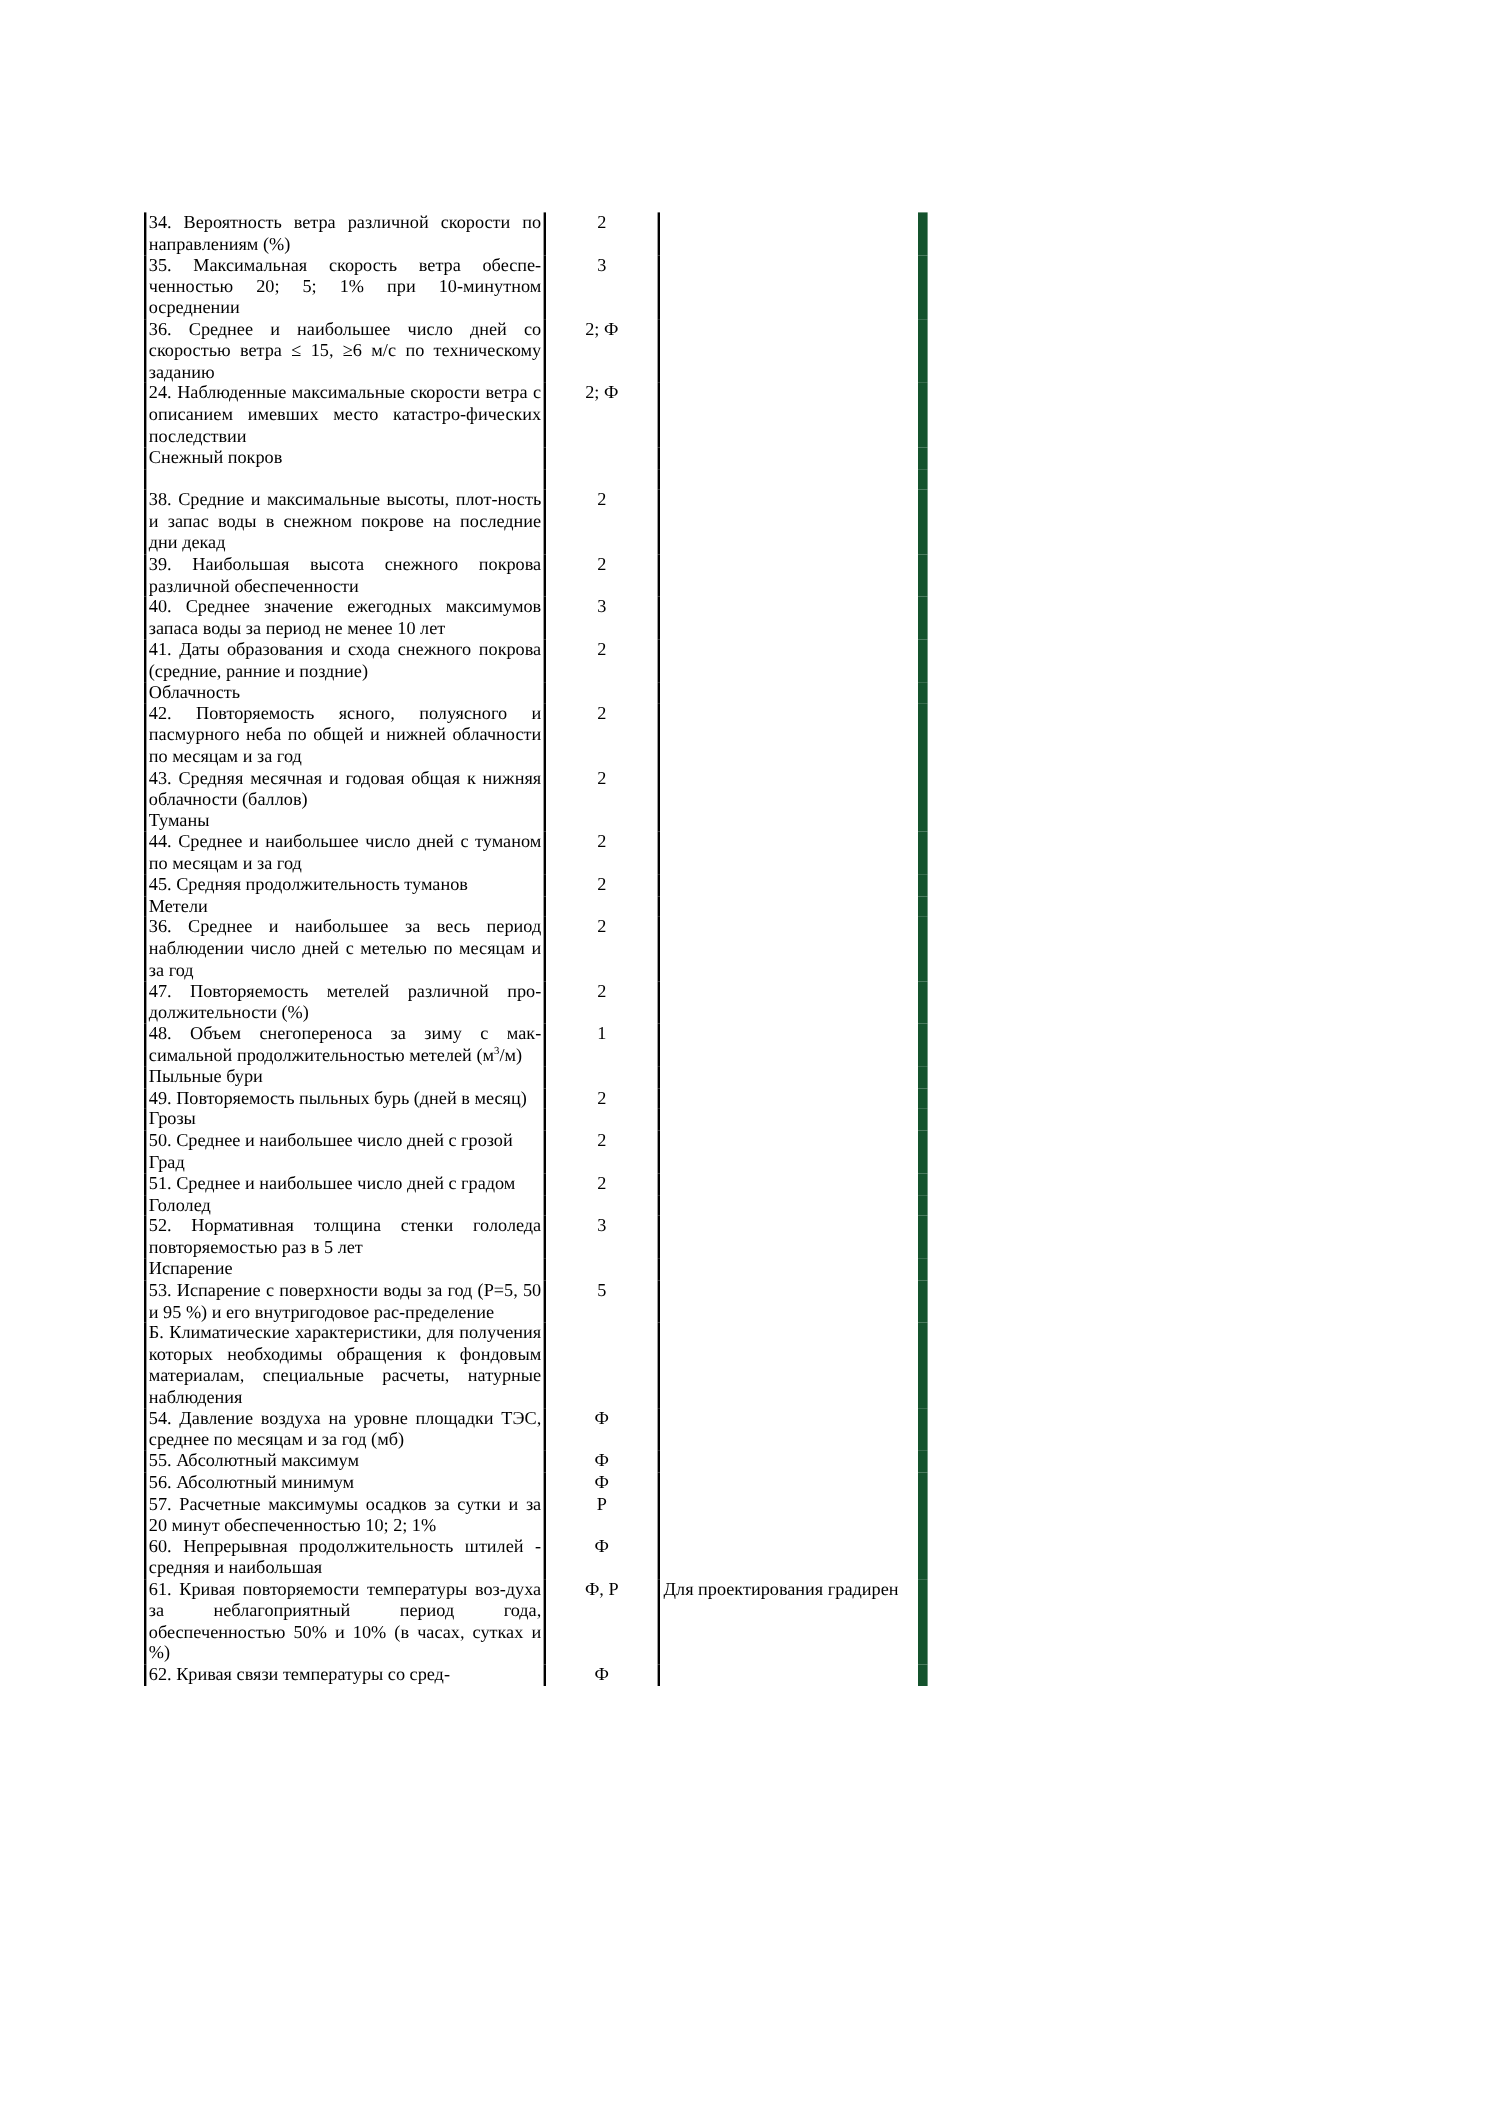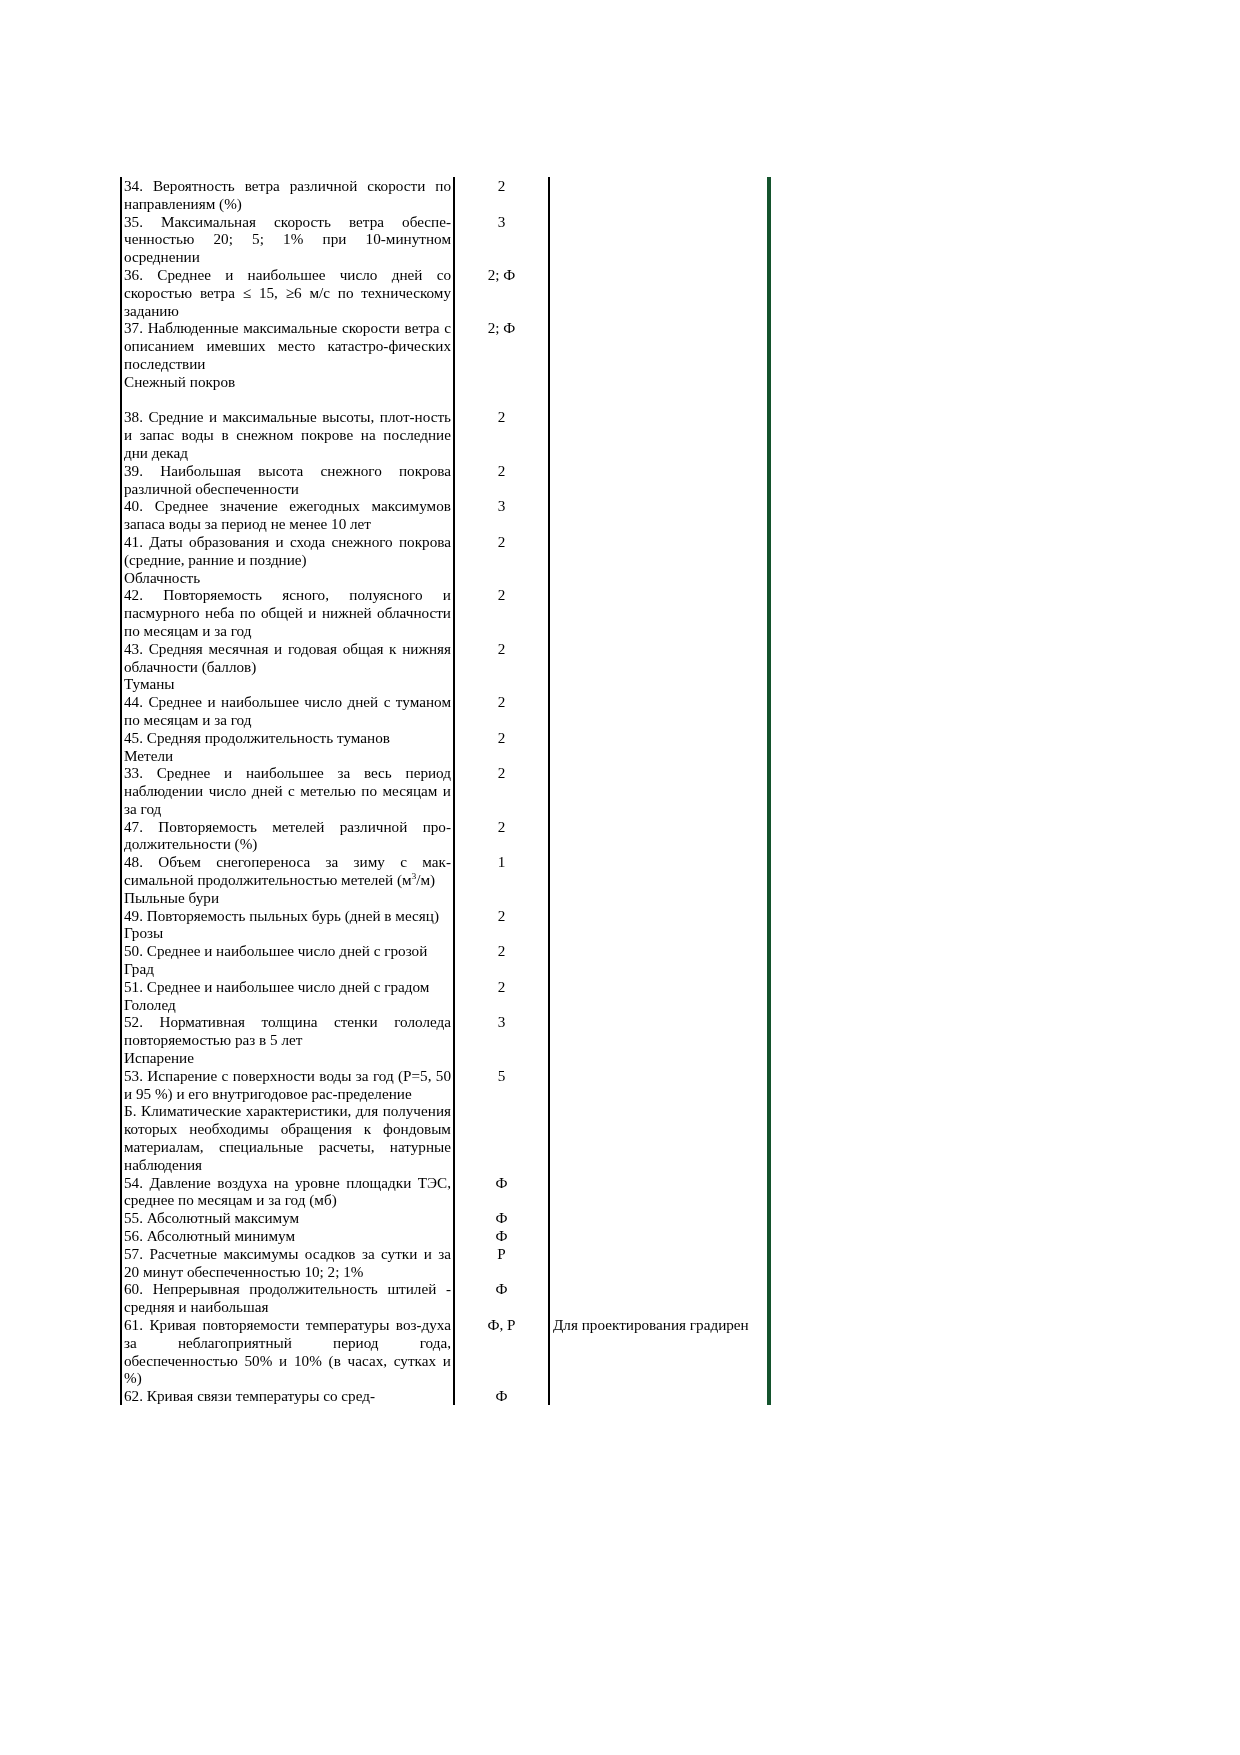"37. Наблюденные максимальные скорости" span { text: 37 -> 24 }
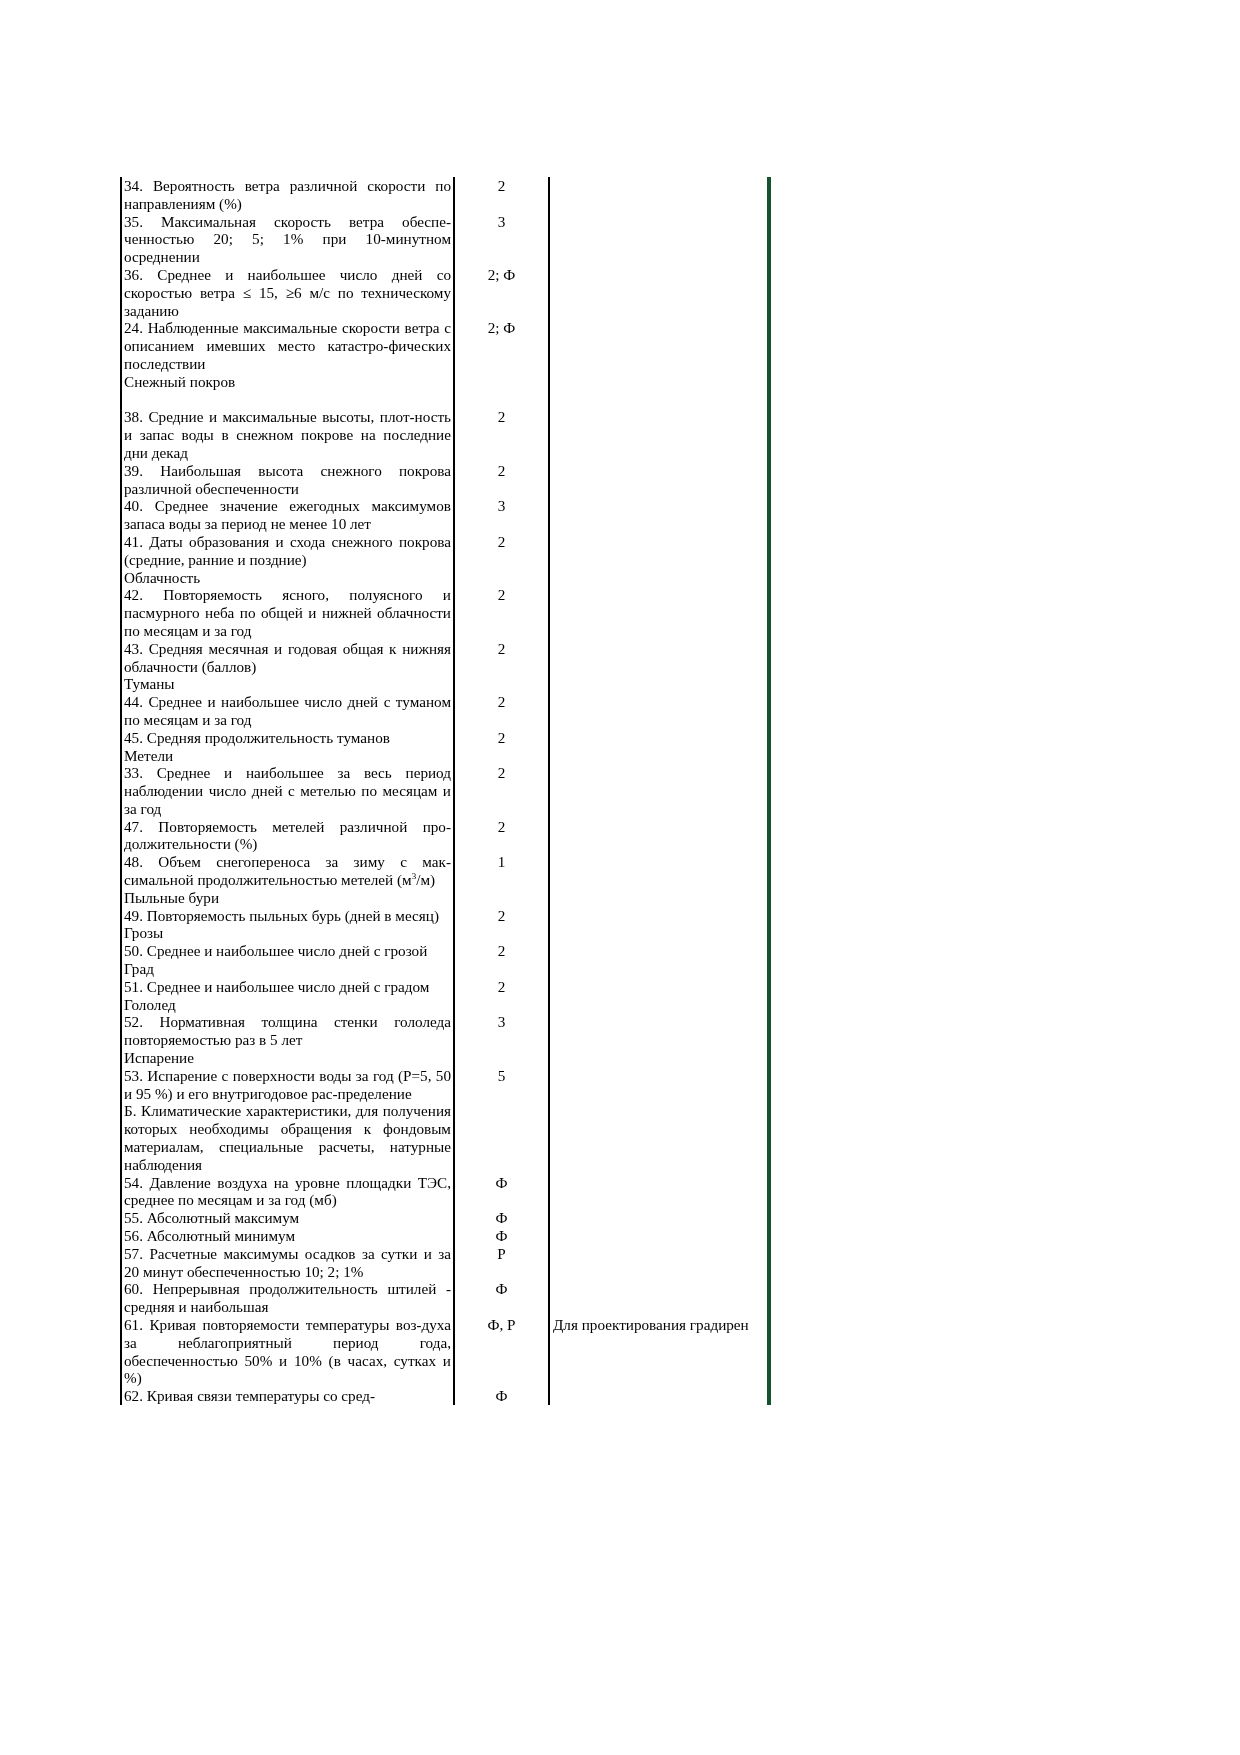"33. Среднее и наибольшее за" span { text: 33 -> 36 }
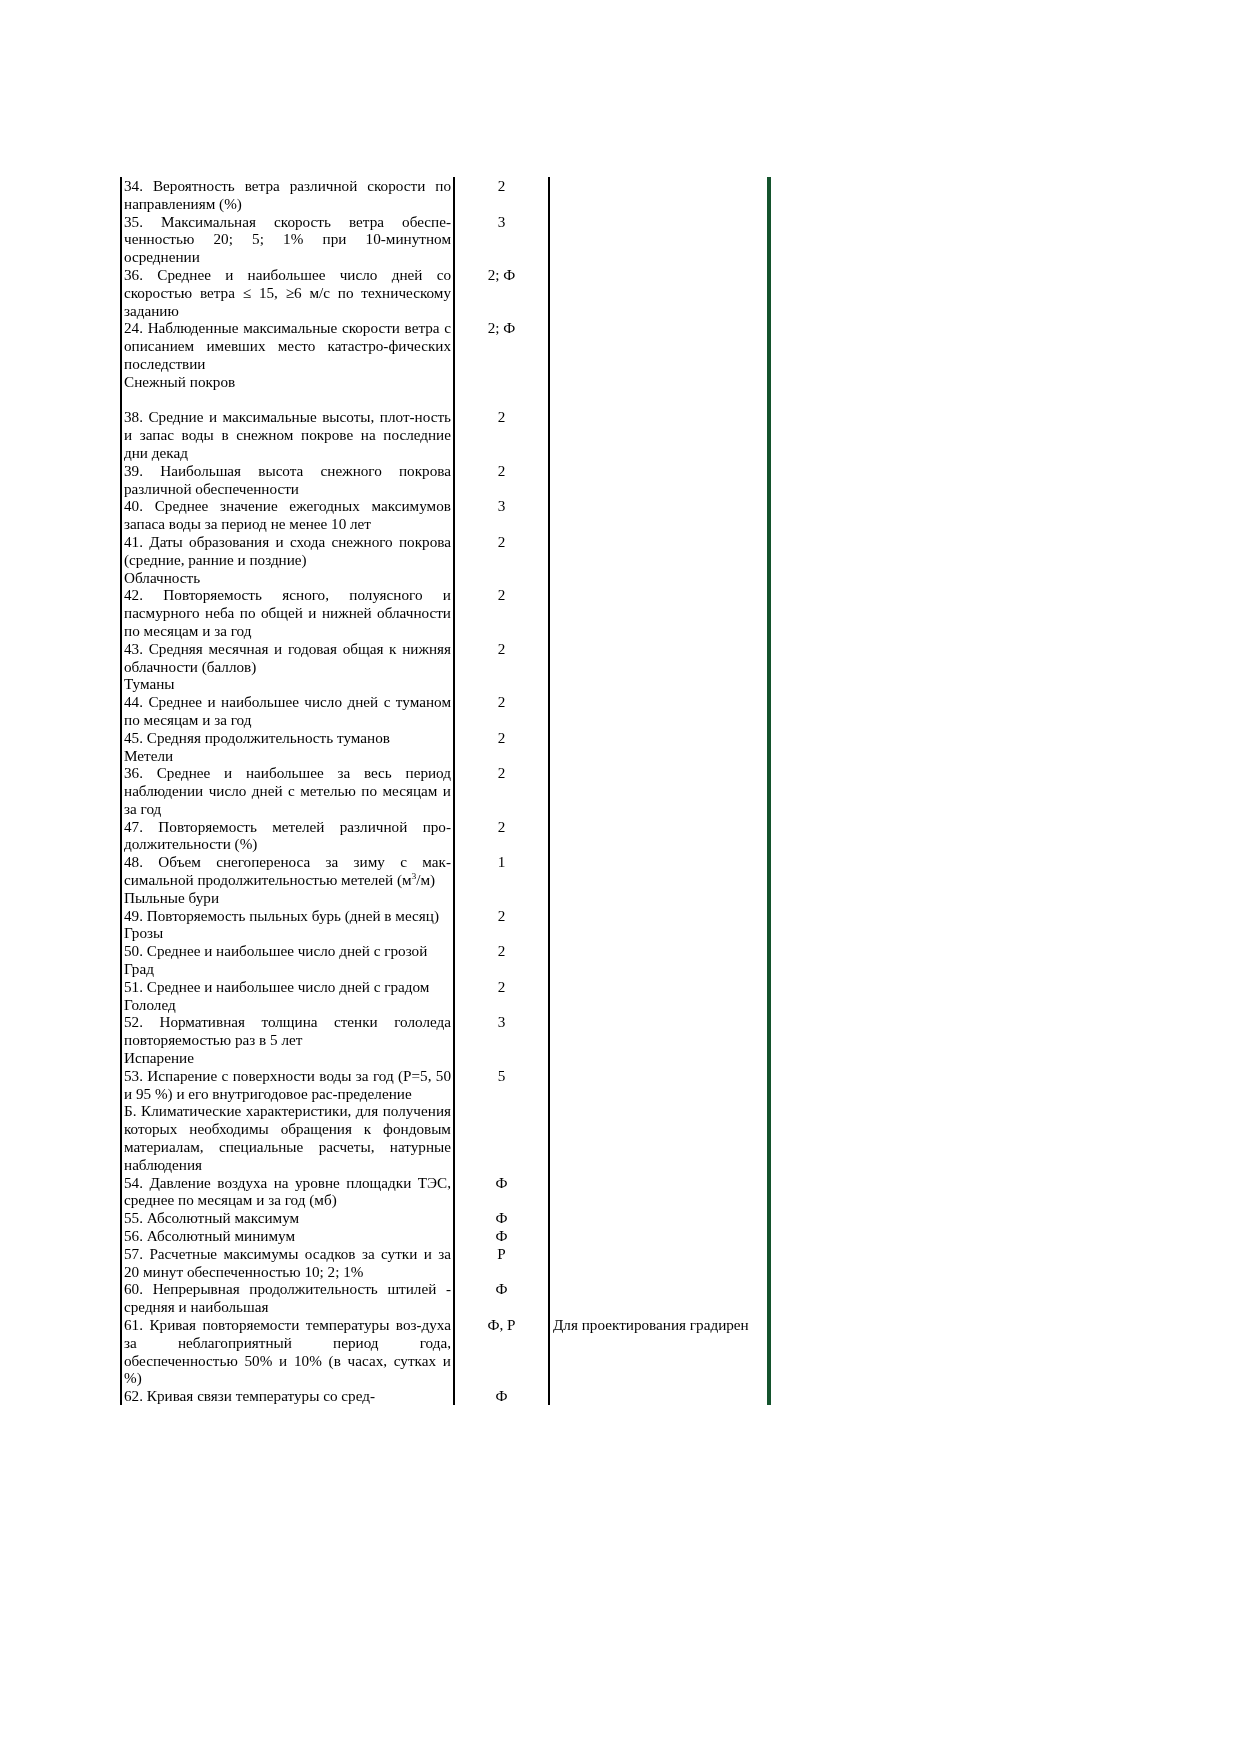"Для проектирования градирен" td.note { border-right: 4px solid #14532d -> 8px solid #14532d }
